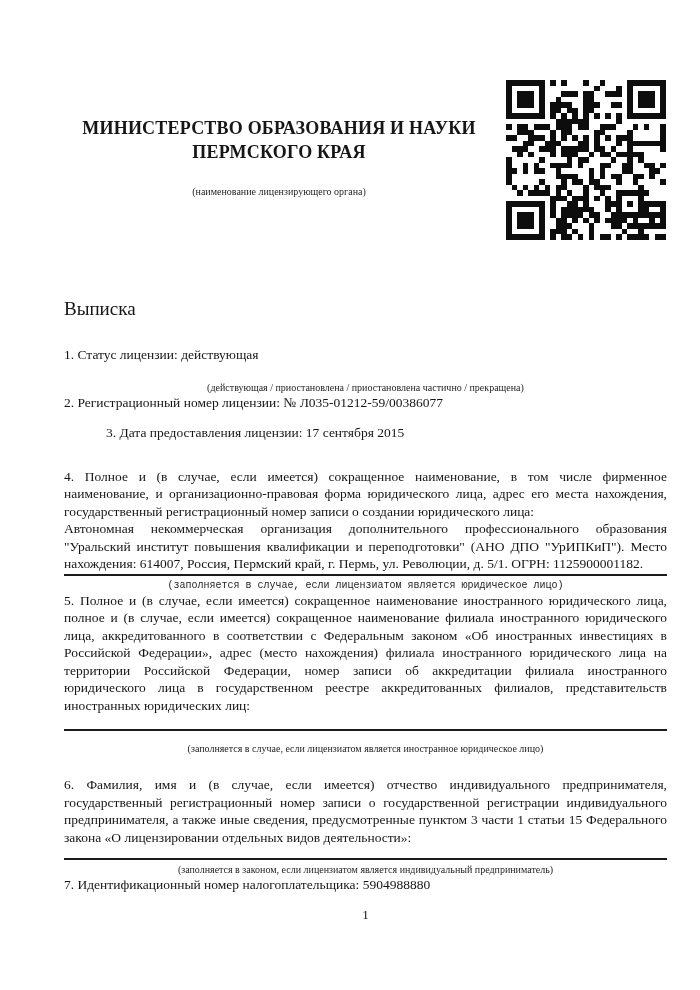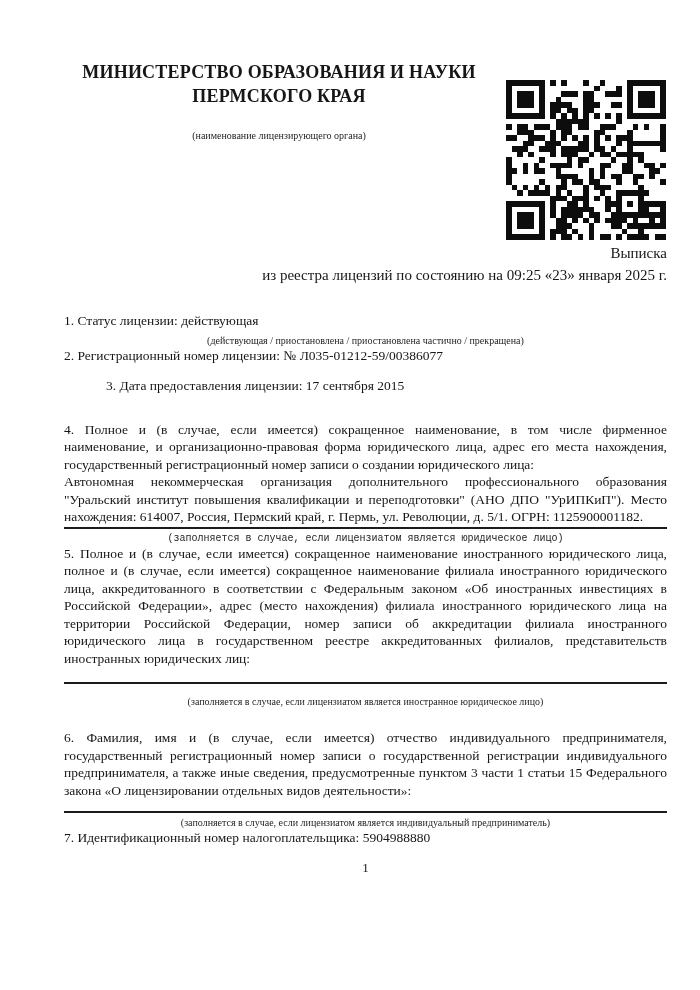"МИНИСТЕРСТВО ОБРАЗОВАНИЯ И НАУКИ" .org-block { padding-top: 60px -> 116px }
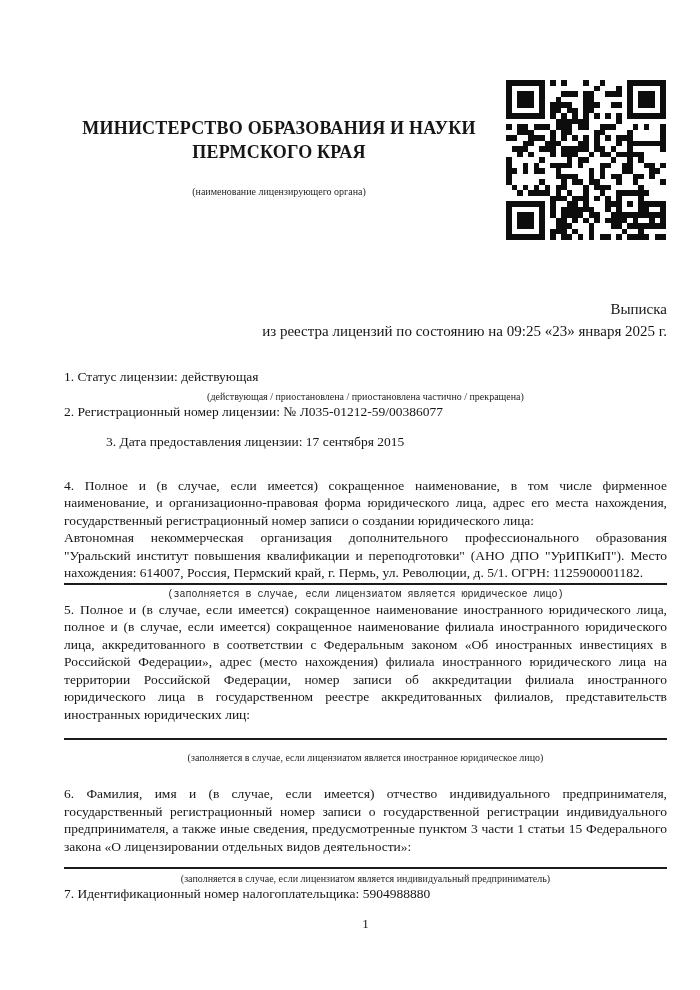"Выписка" .extract { font-size: 15px -> 19px; text-align: right -> left }
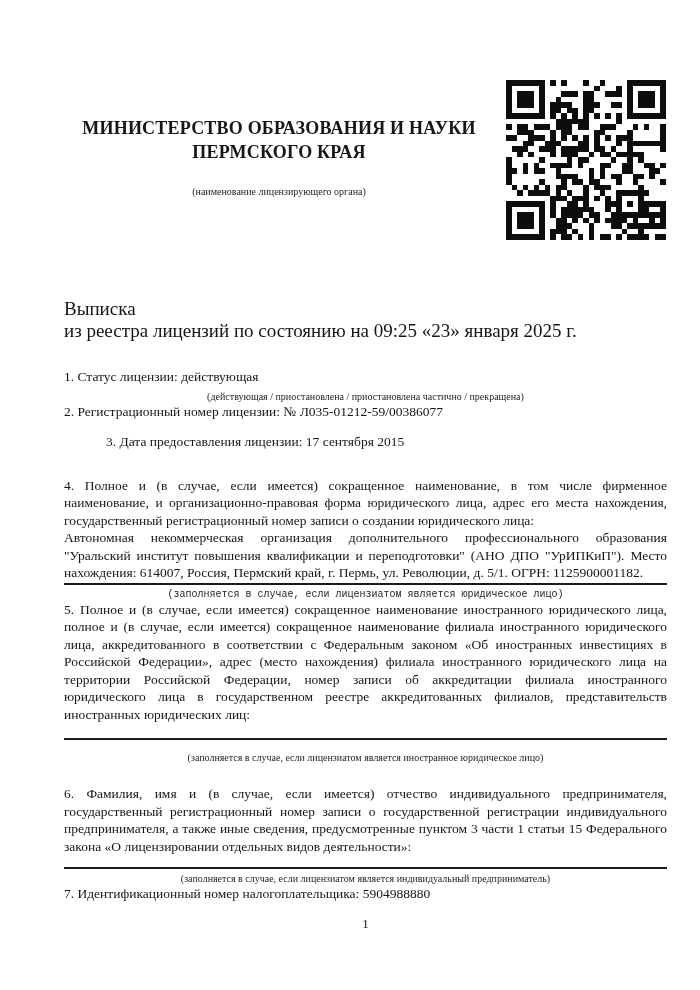"из реестра лицензий по состоянию" div { html: <div>из реестра лицензий по состоянию на 09:25 «23» января 2025 г.</div> -> none }
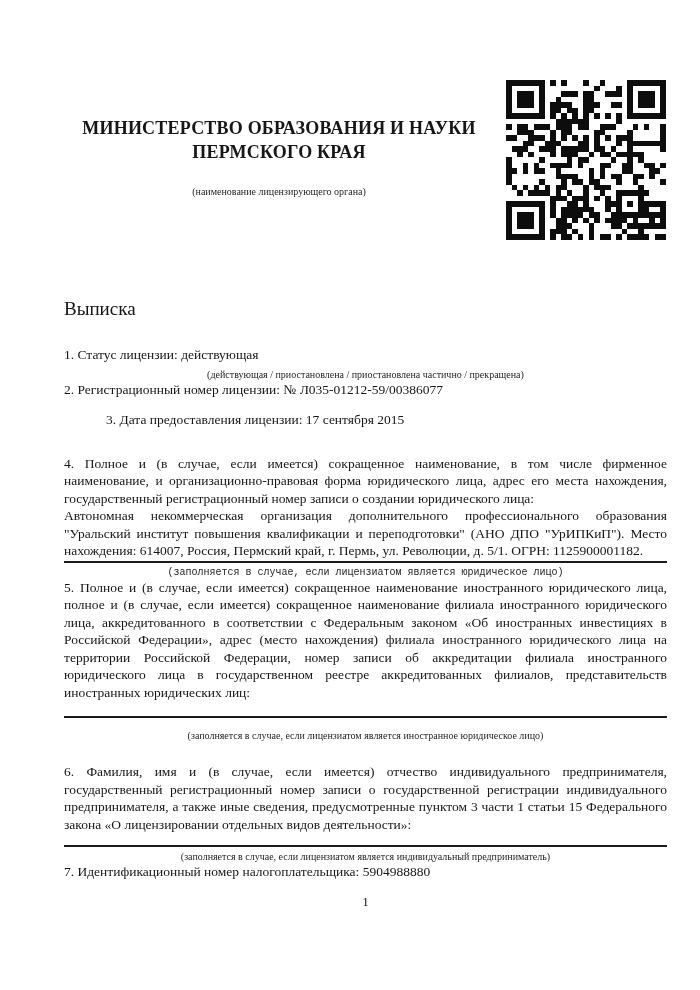"(действующая / приостановлена /" .note1 { margin-top: 5px -> 18px }
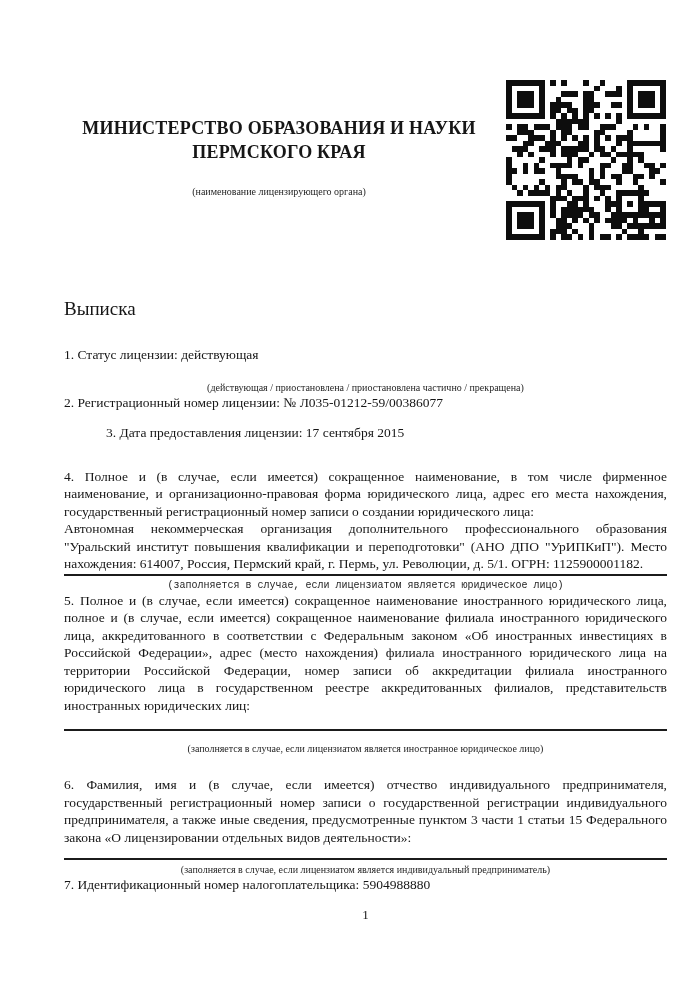"(заполняется в случае, если лицензиатом является индивидуальный" div.note { text: случае -> законом }
